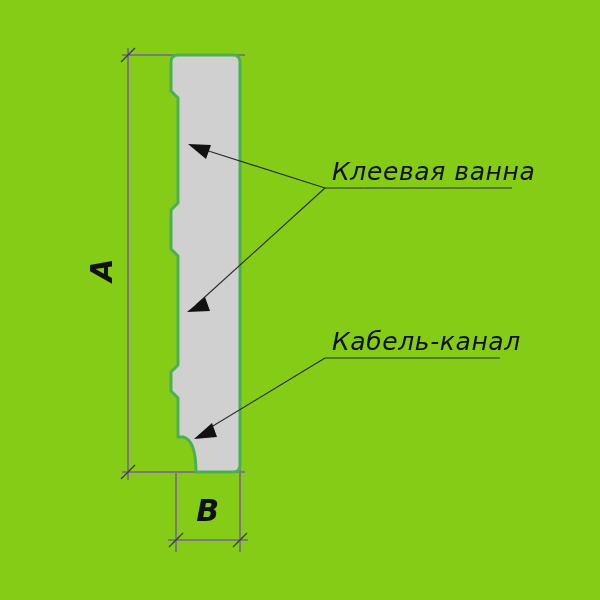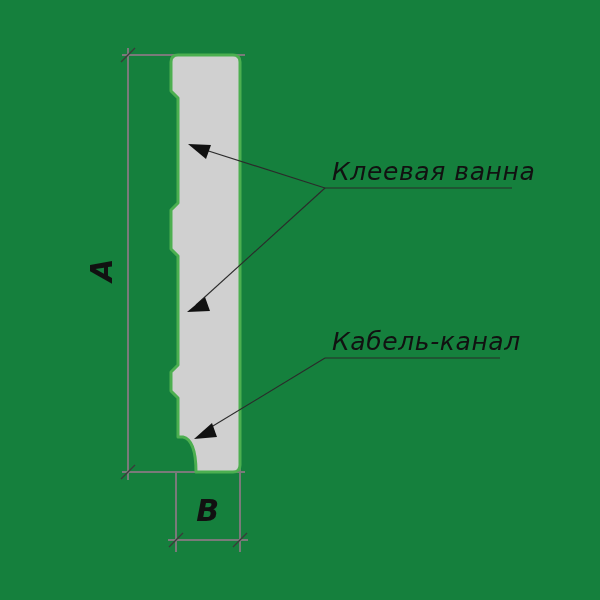"Клеевая ванна" #drawing-root { background: #15803d -> #84cc16 }
